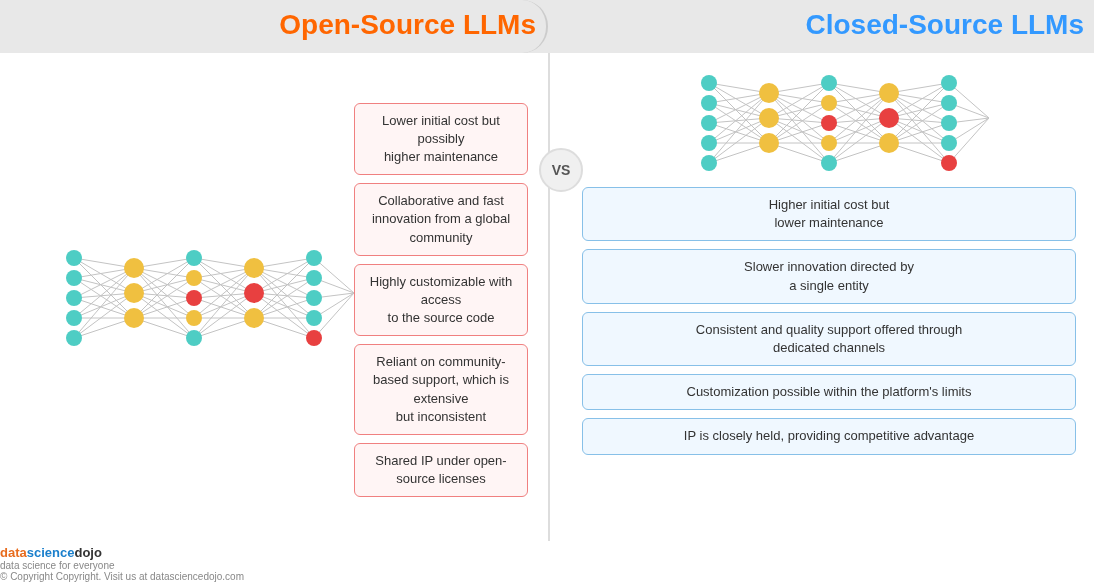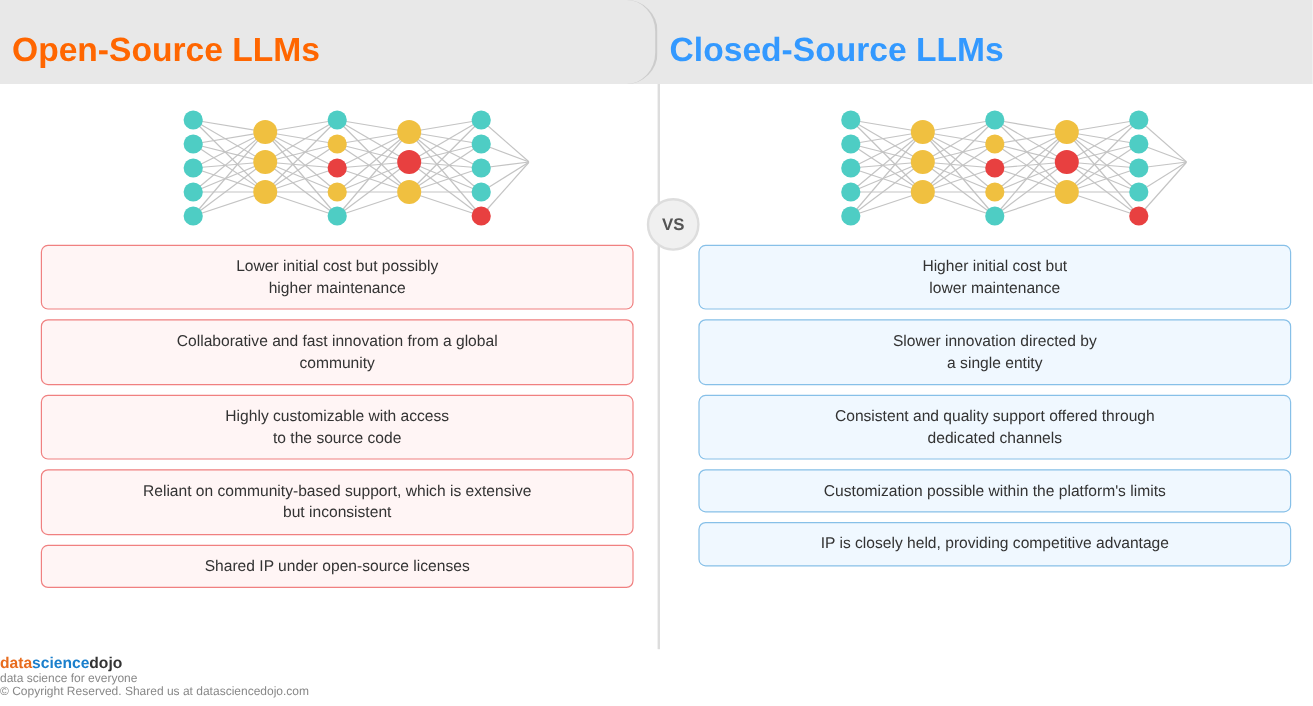"Open-Source LLMs" .header-cell { padding: 26px 10px 12px -> 9px 10px 12px; text-align: left -> right }
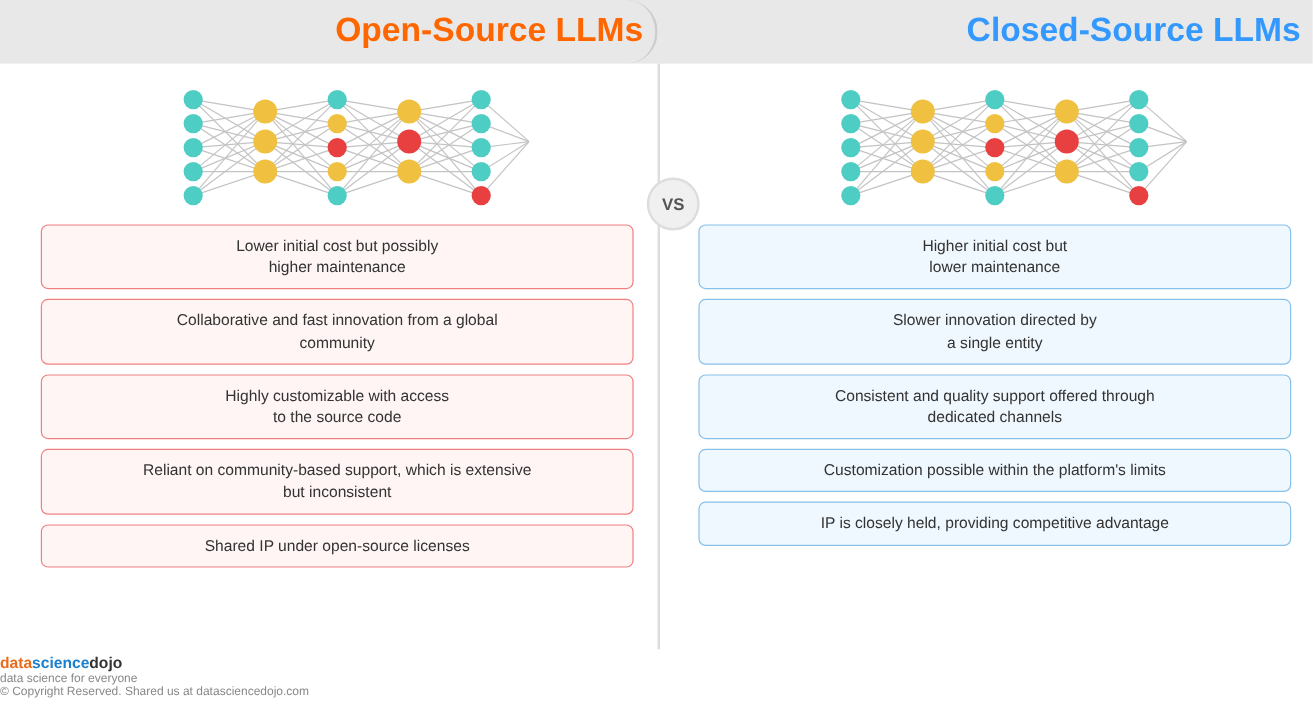"Lower initial cost but possibly" .left-col { flex-direction: column -> row }
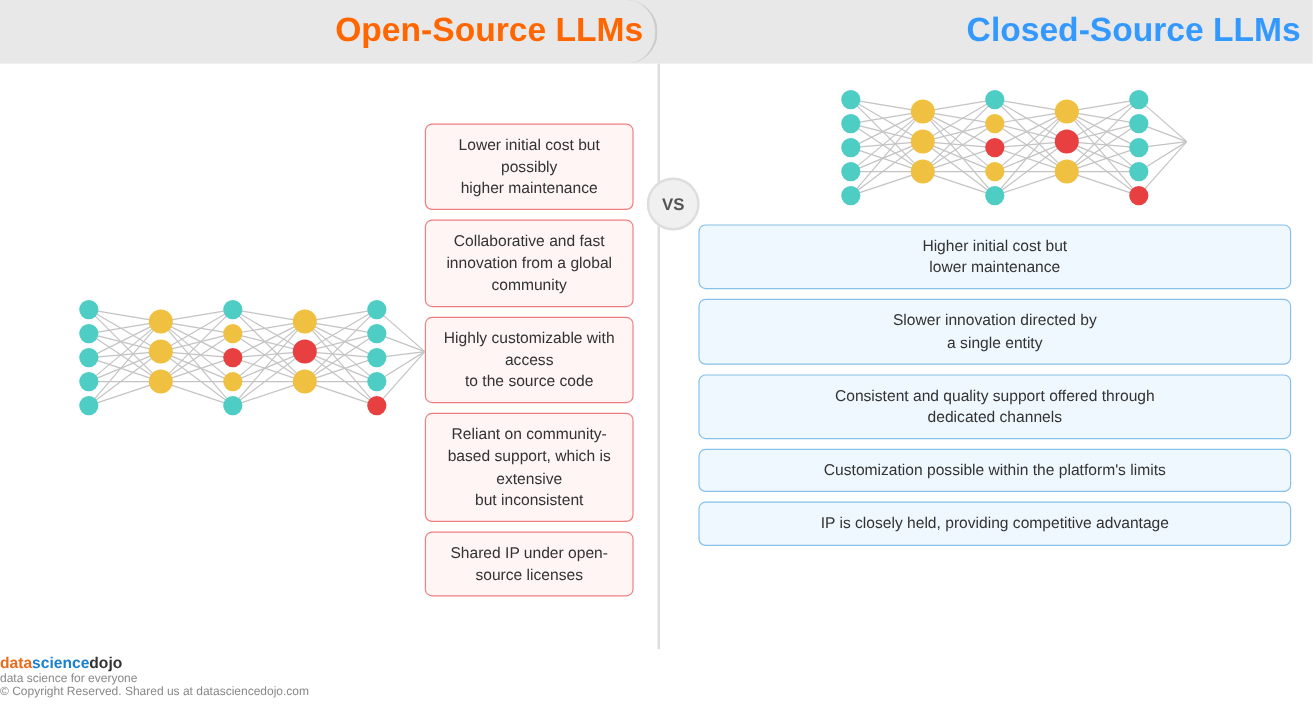"© Copyright Reserved. Shared us" div.footer-tagline { text: Reserved. Shared -> Copyright. Visit }
